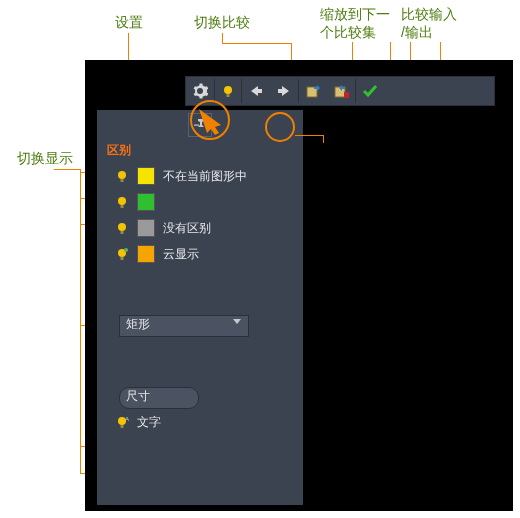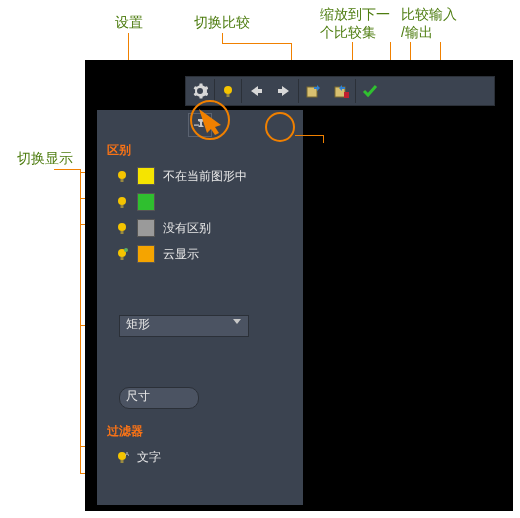"过滤器" div.section-title { html: <div>过滤器</div> -> none }
